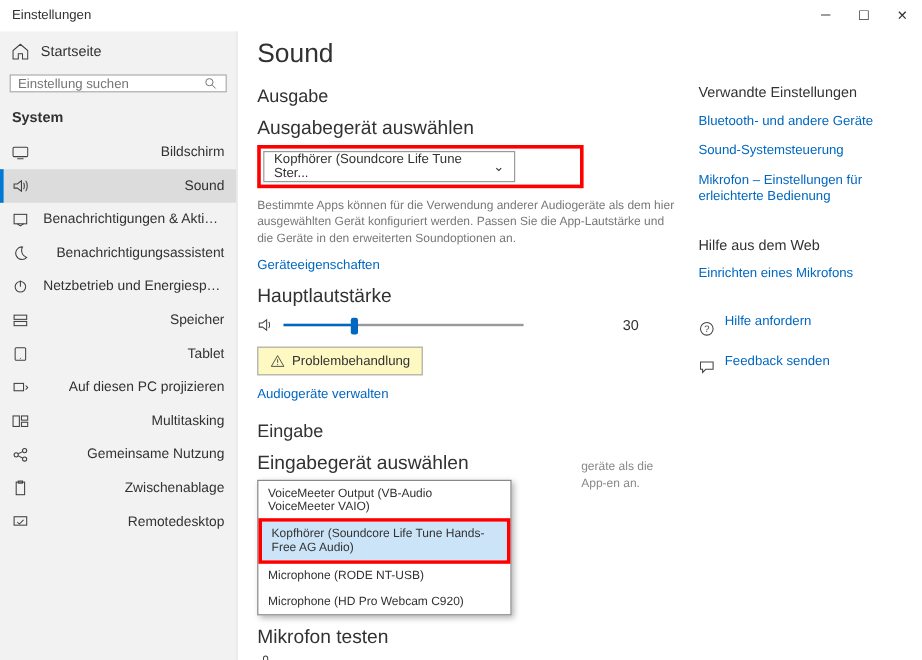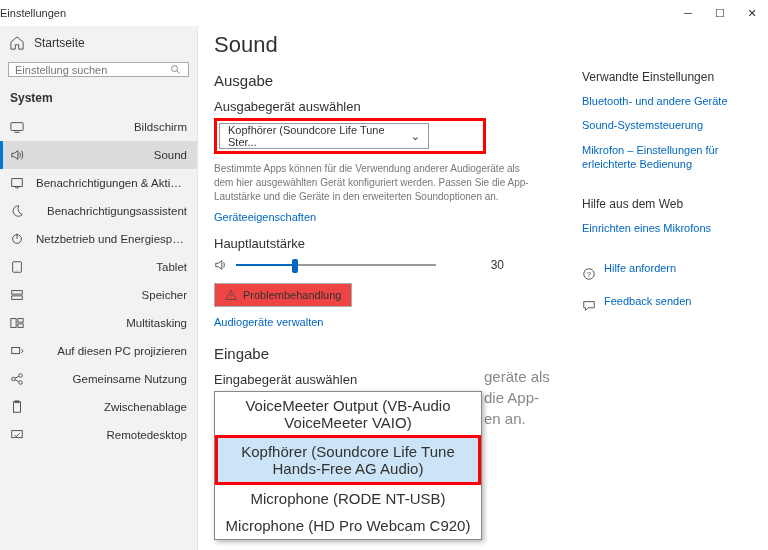"Einstellungen" .titlebar { padding-left: none -> 10px }
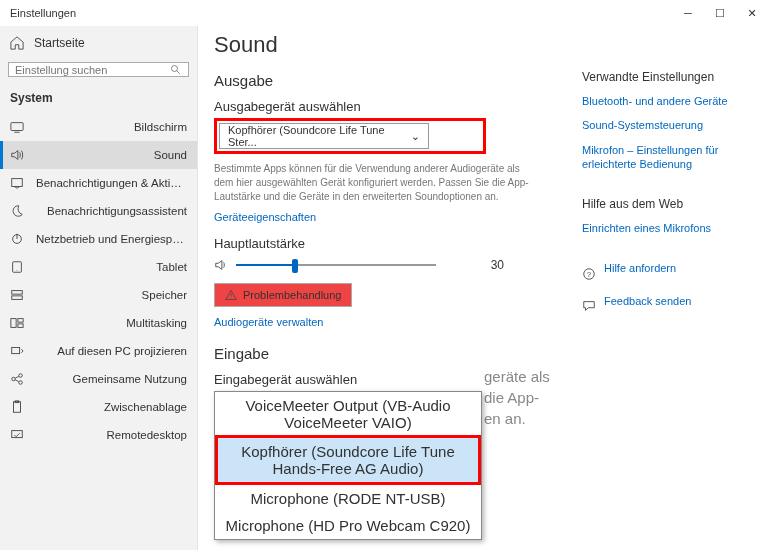"Verwandte Einstellungen" .rightpane { margin-left: 28px -> none }
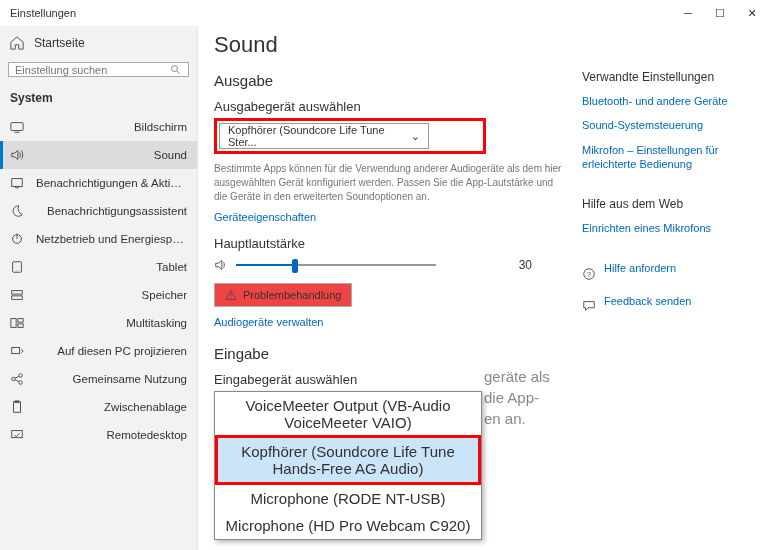"Ausgabegerät auswählen" .label { font-size: 13px -> 16px }
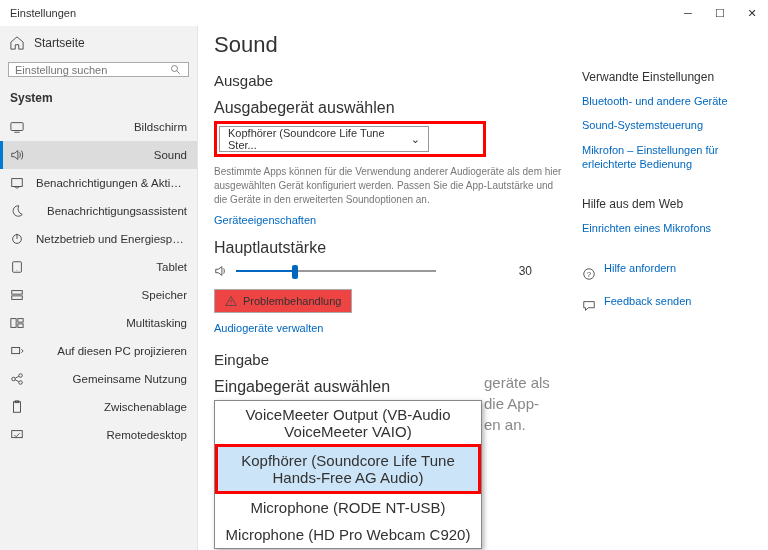"Tablet" div.nav-item { order: before "Speicher" -> after "Speicher" }
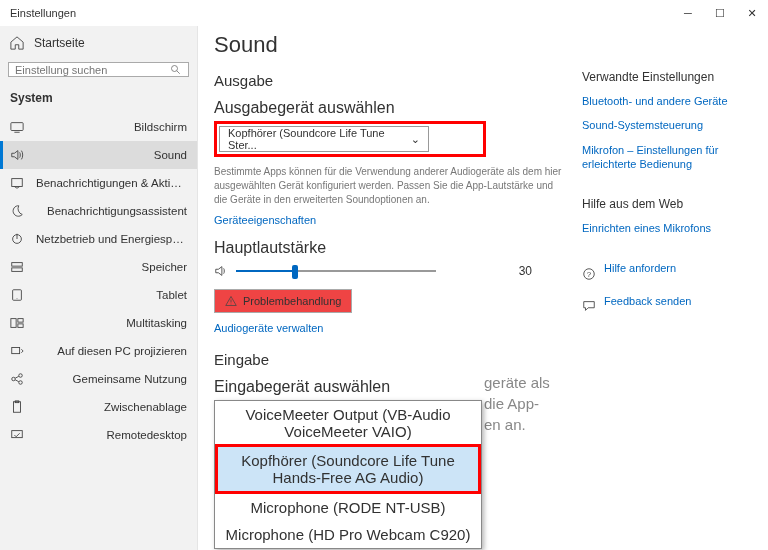"Problembehandlung" .btn { background: #ef4444 -> #fef9c3 }
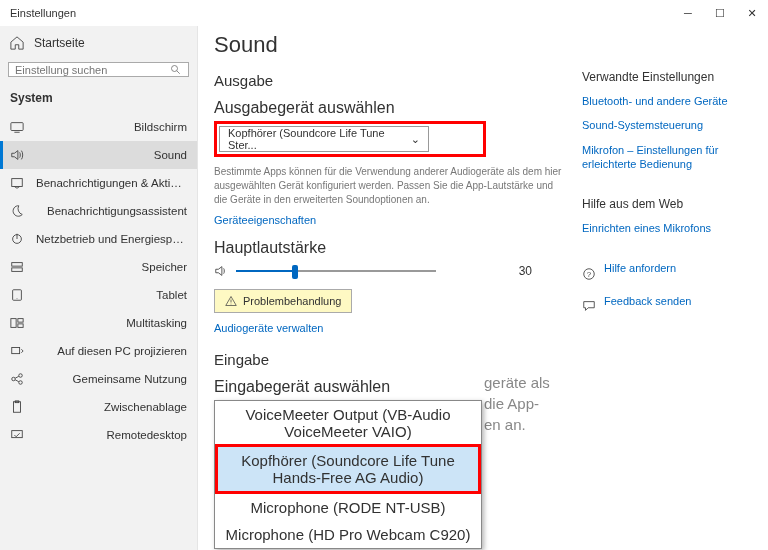"Multitasking" div.nav-item { order: before "Auf diesen PC projizieren" -> after "Auf diesen PC projizieren" }
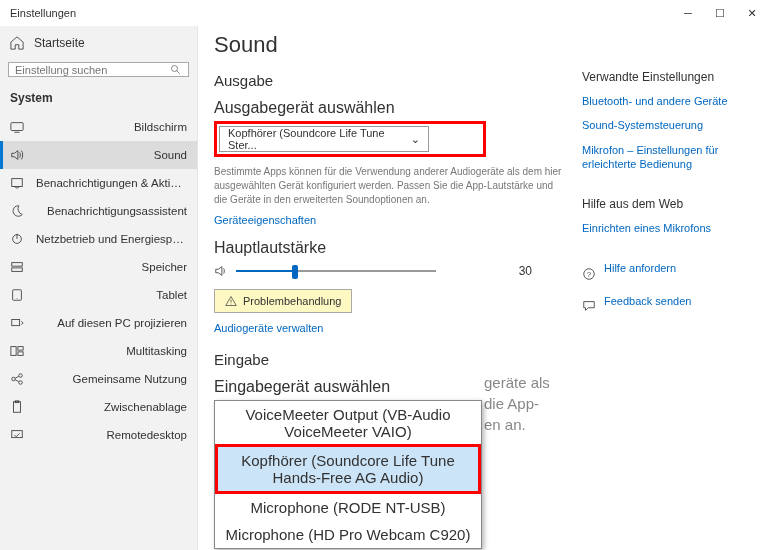"geräte als die App-en an." .behind-text { font-size: 15px -> 10px; top: 21px -> 32px }
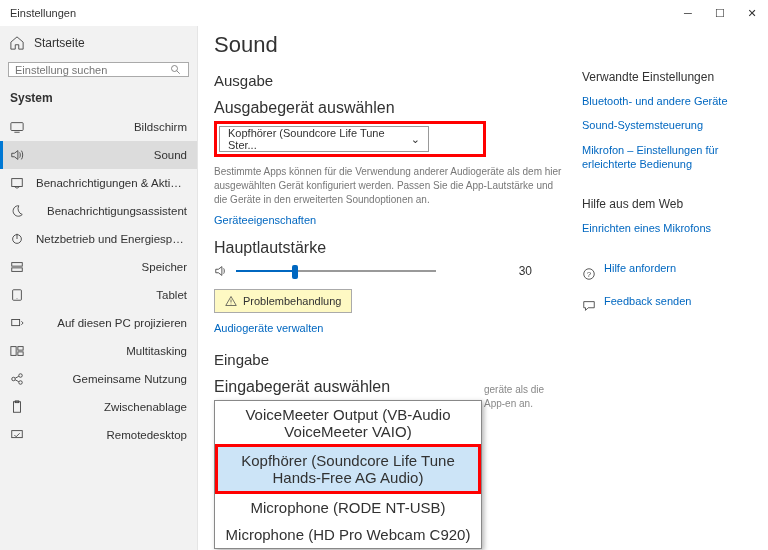"VoiceMeeter Output (VB-Audio VoiceMeeter" .listbox { font-size: 15px -> 10px; text-align: center -> none; width: 268px -> 212px }
